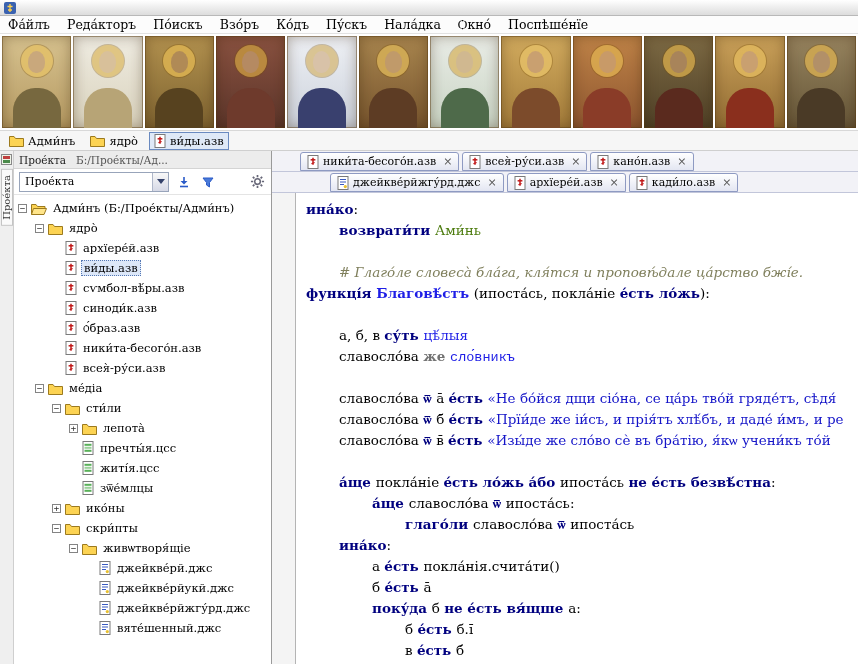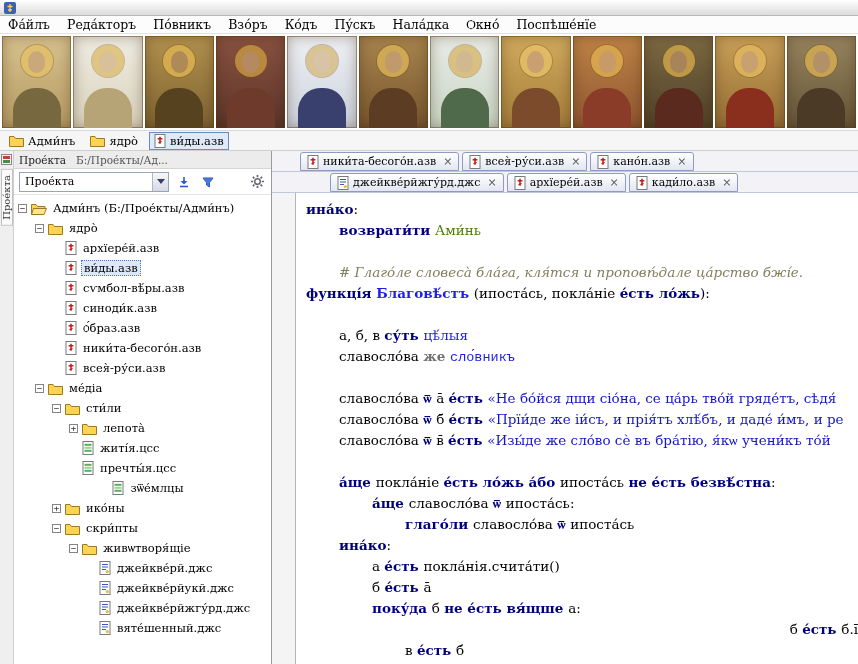"По́вникъ" div.menu-item { text: По́вникъ -> По́искъ }
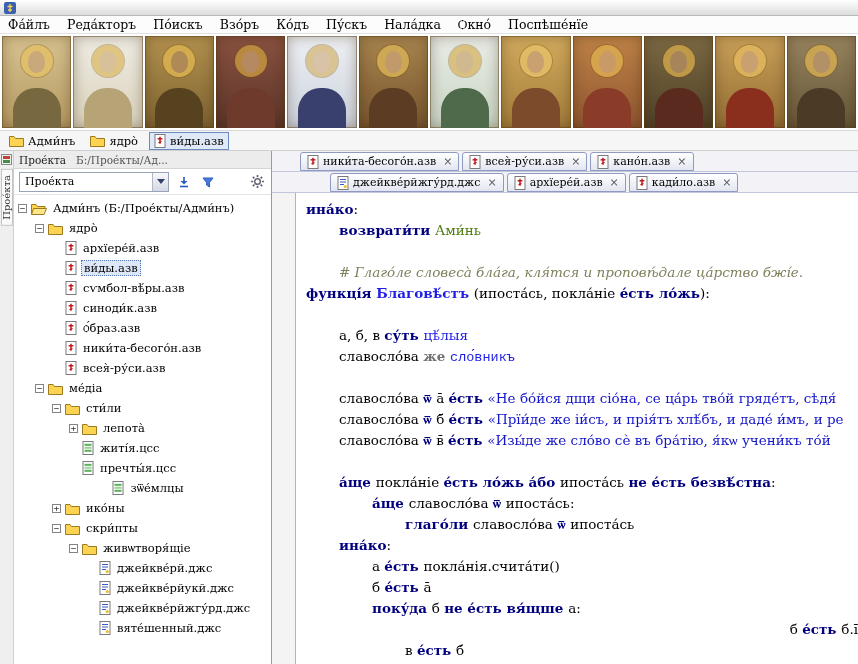"житі́я.цсс" div.tree-row { order: before "пречты́я.цсс" -> after "пречты́я.цсс" }
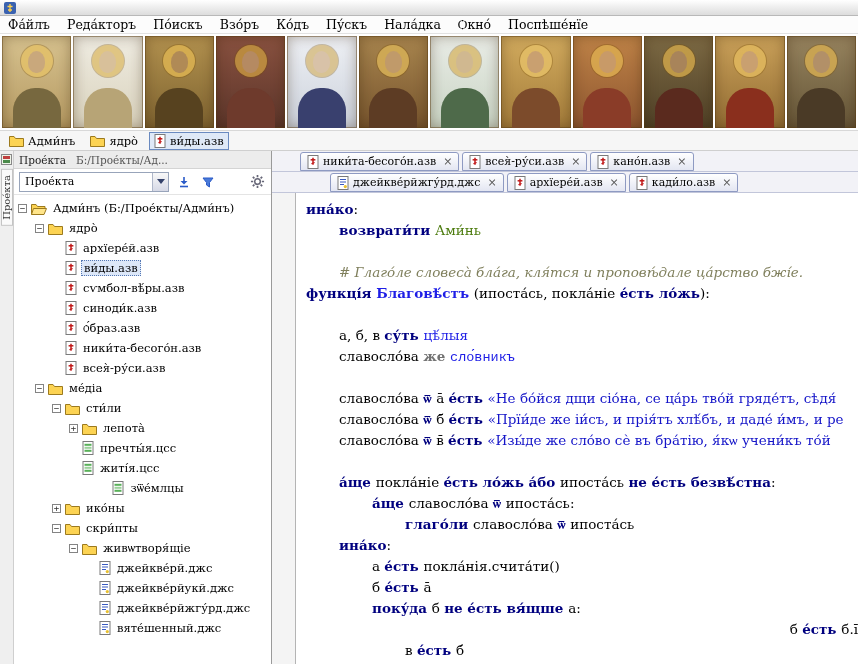"зѿе́млцы" div.tree-row { justify-content: center -> none; padding-left: none -> 55px }
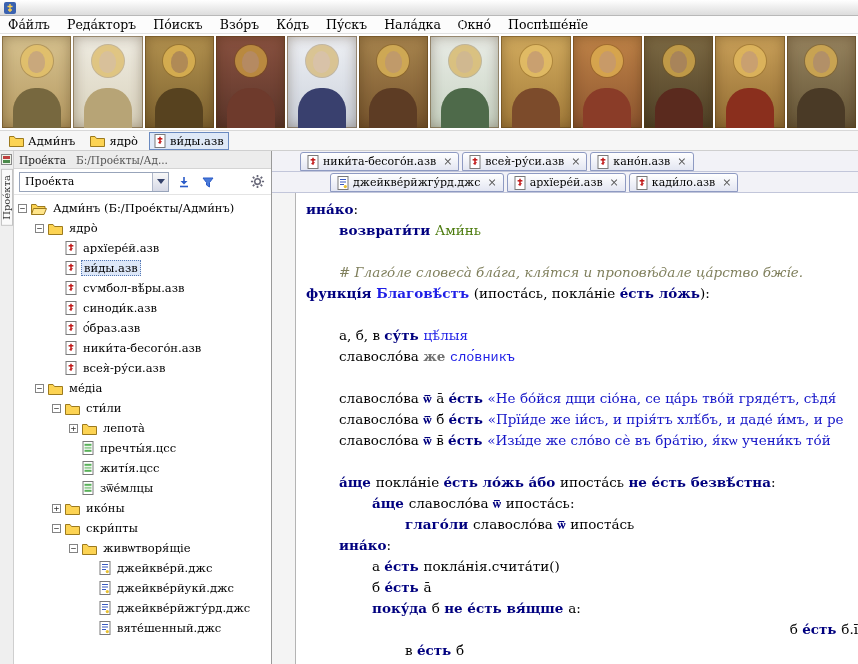"б е́сть б.і̄" div.code-line { text-align: right -> none }
